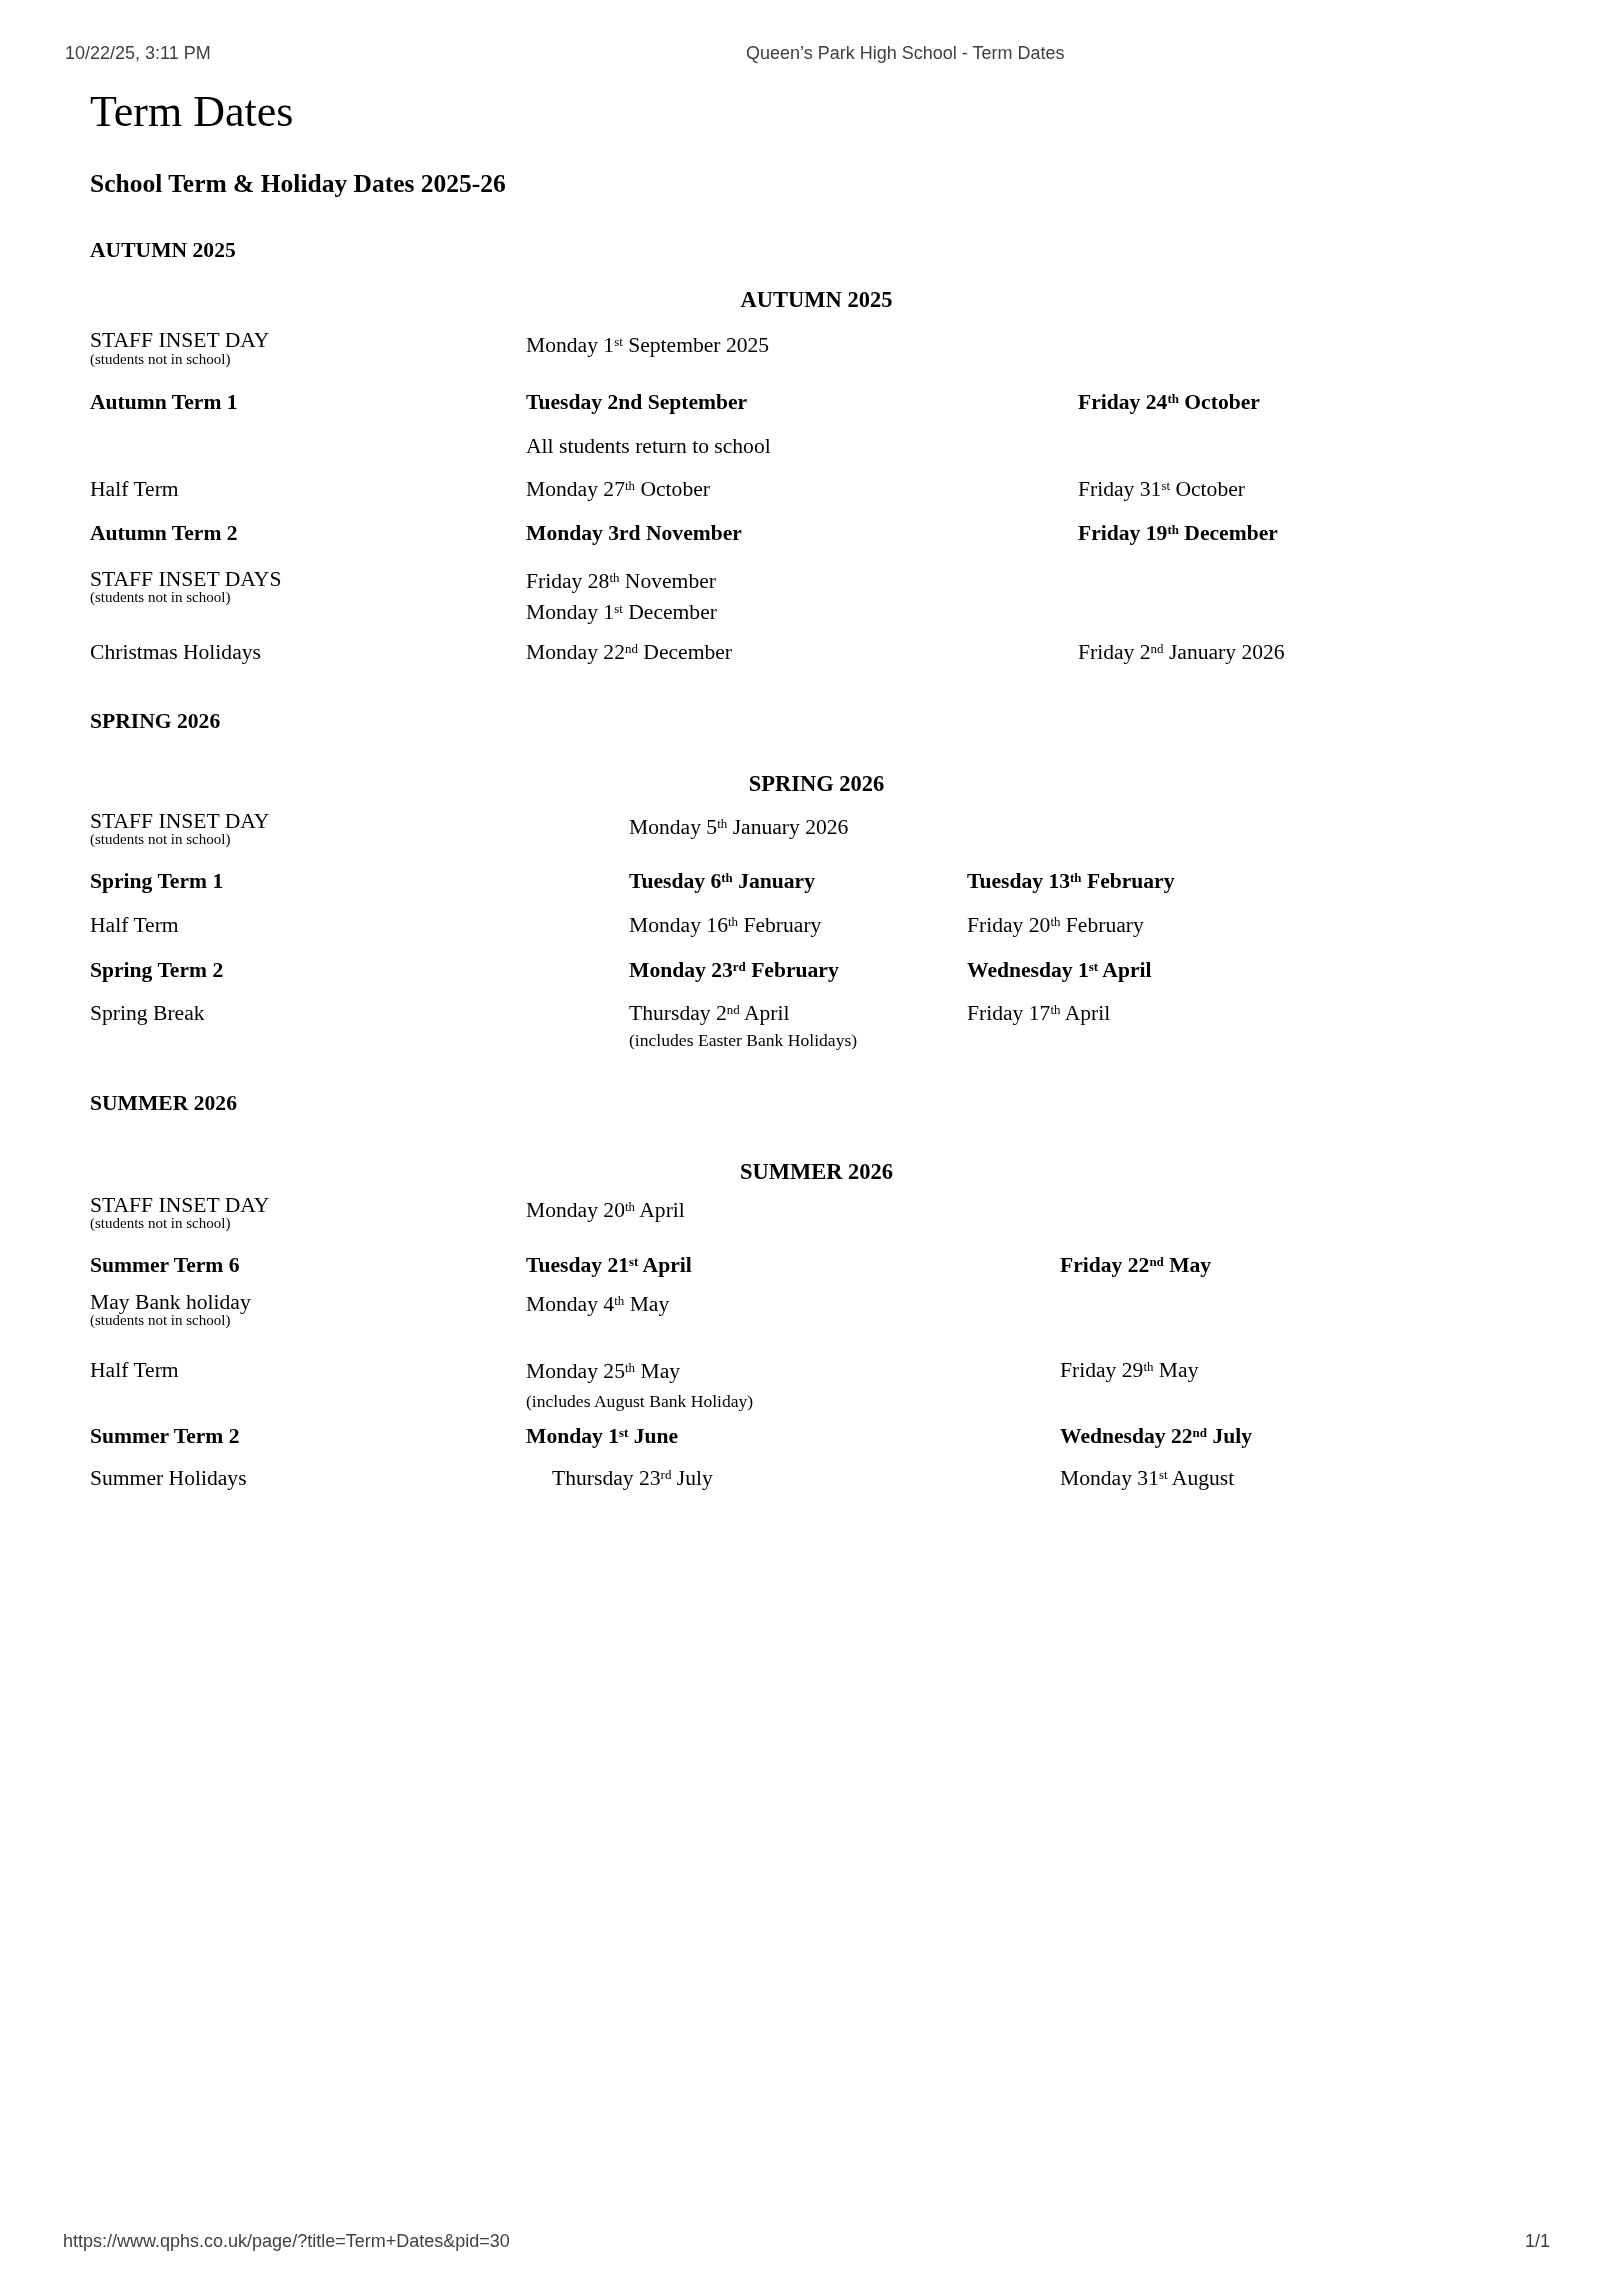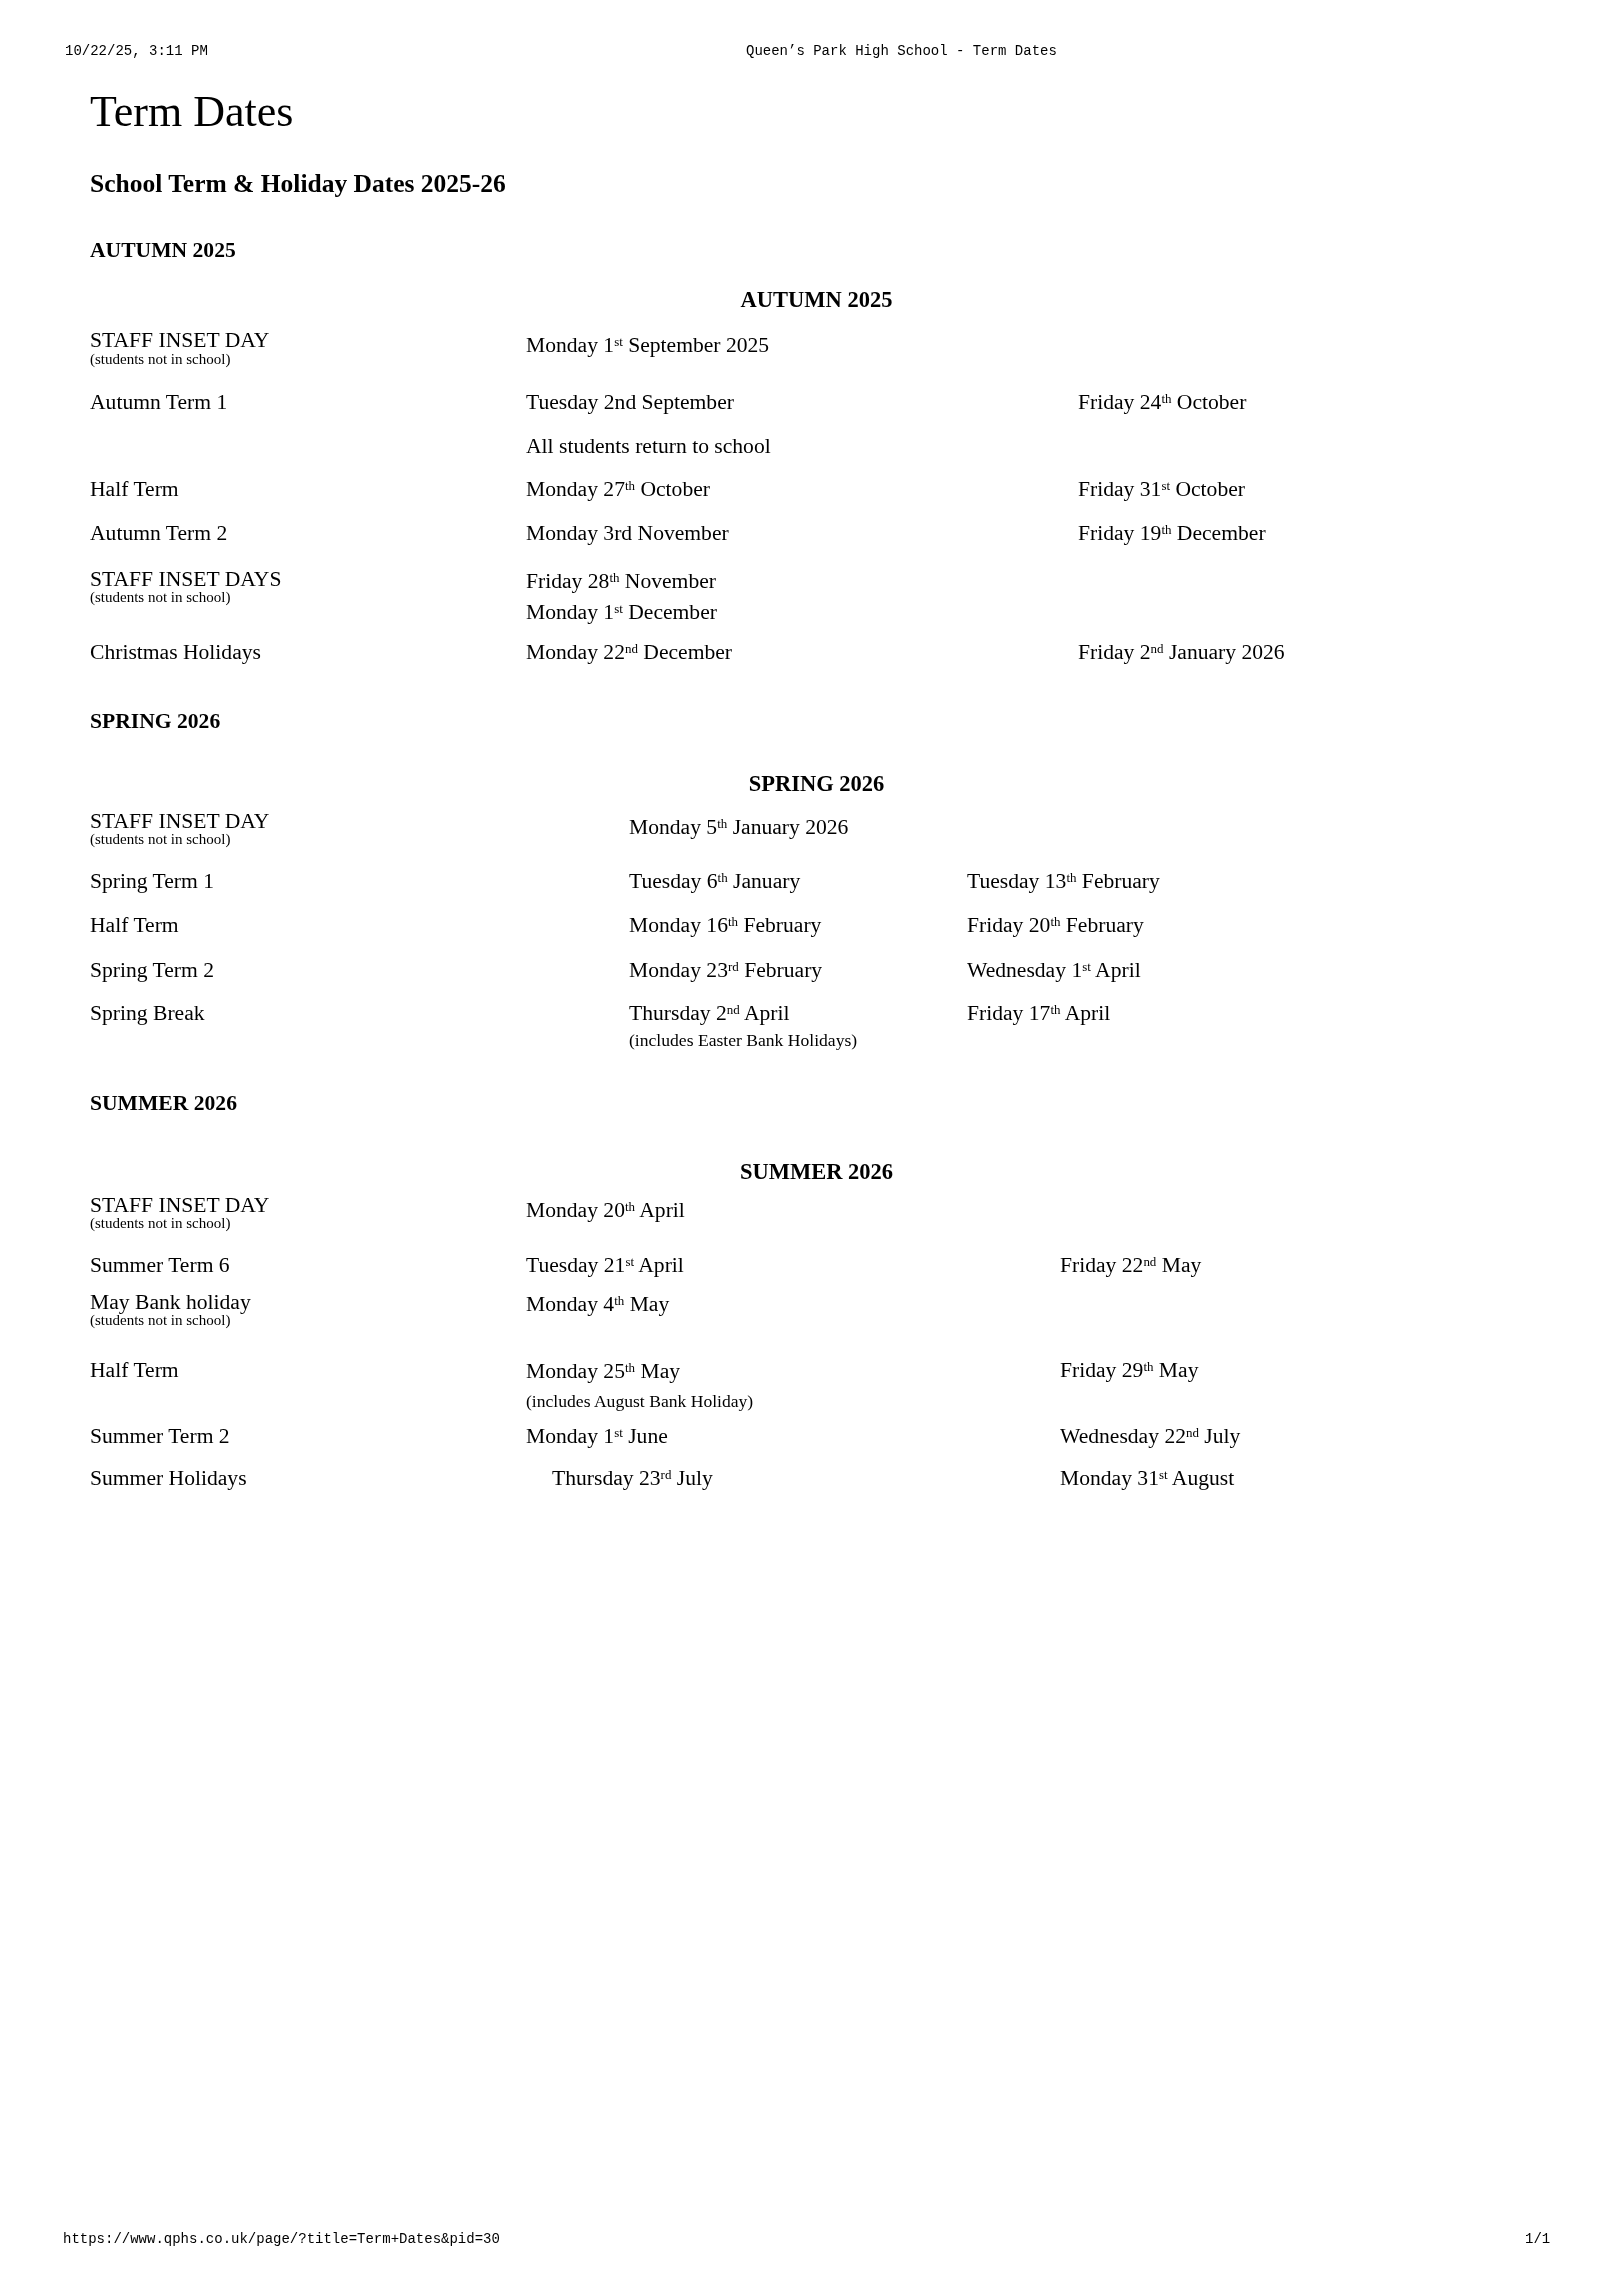"10/22/25, 3:11 PM" .hf { color: #000000 -> #404040; font-family: Liberation Mono, monospace -> Liberation Sans, sans-serif; font-size: 14px -> 18px }
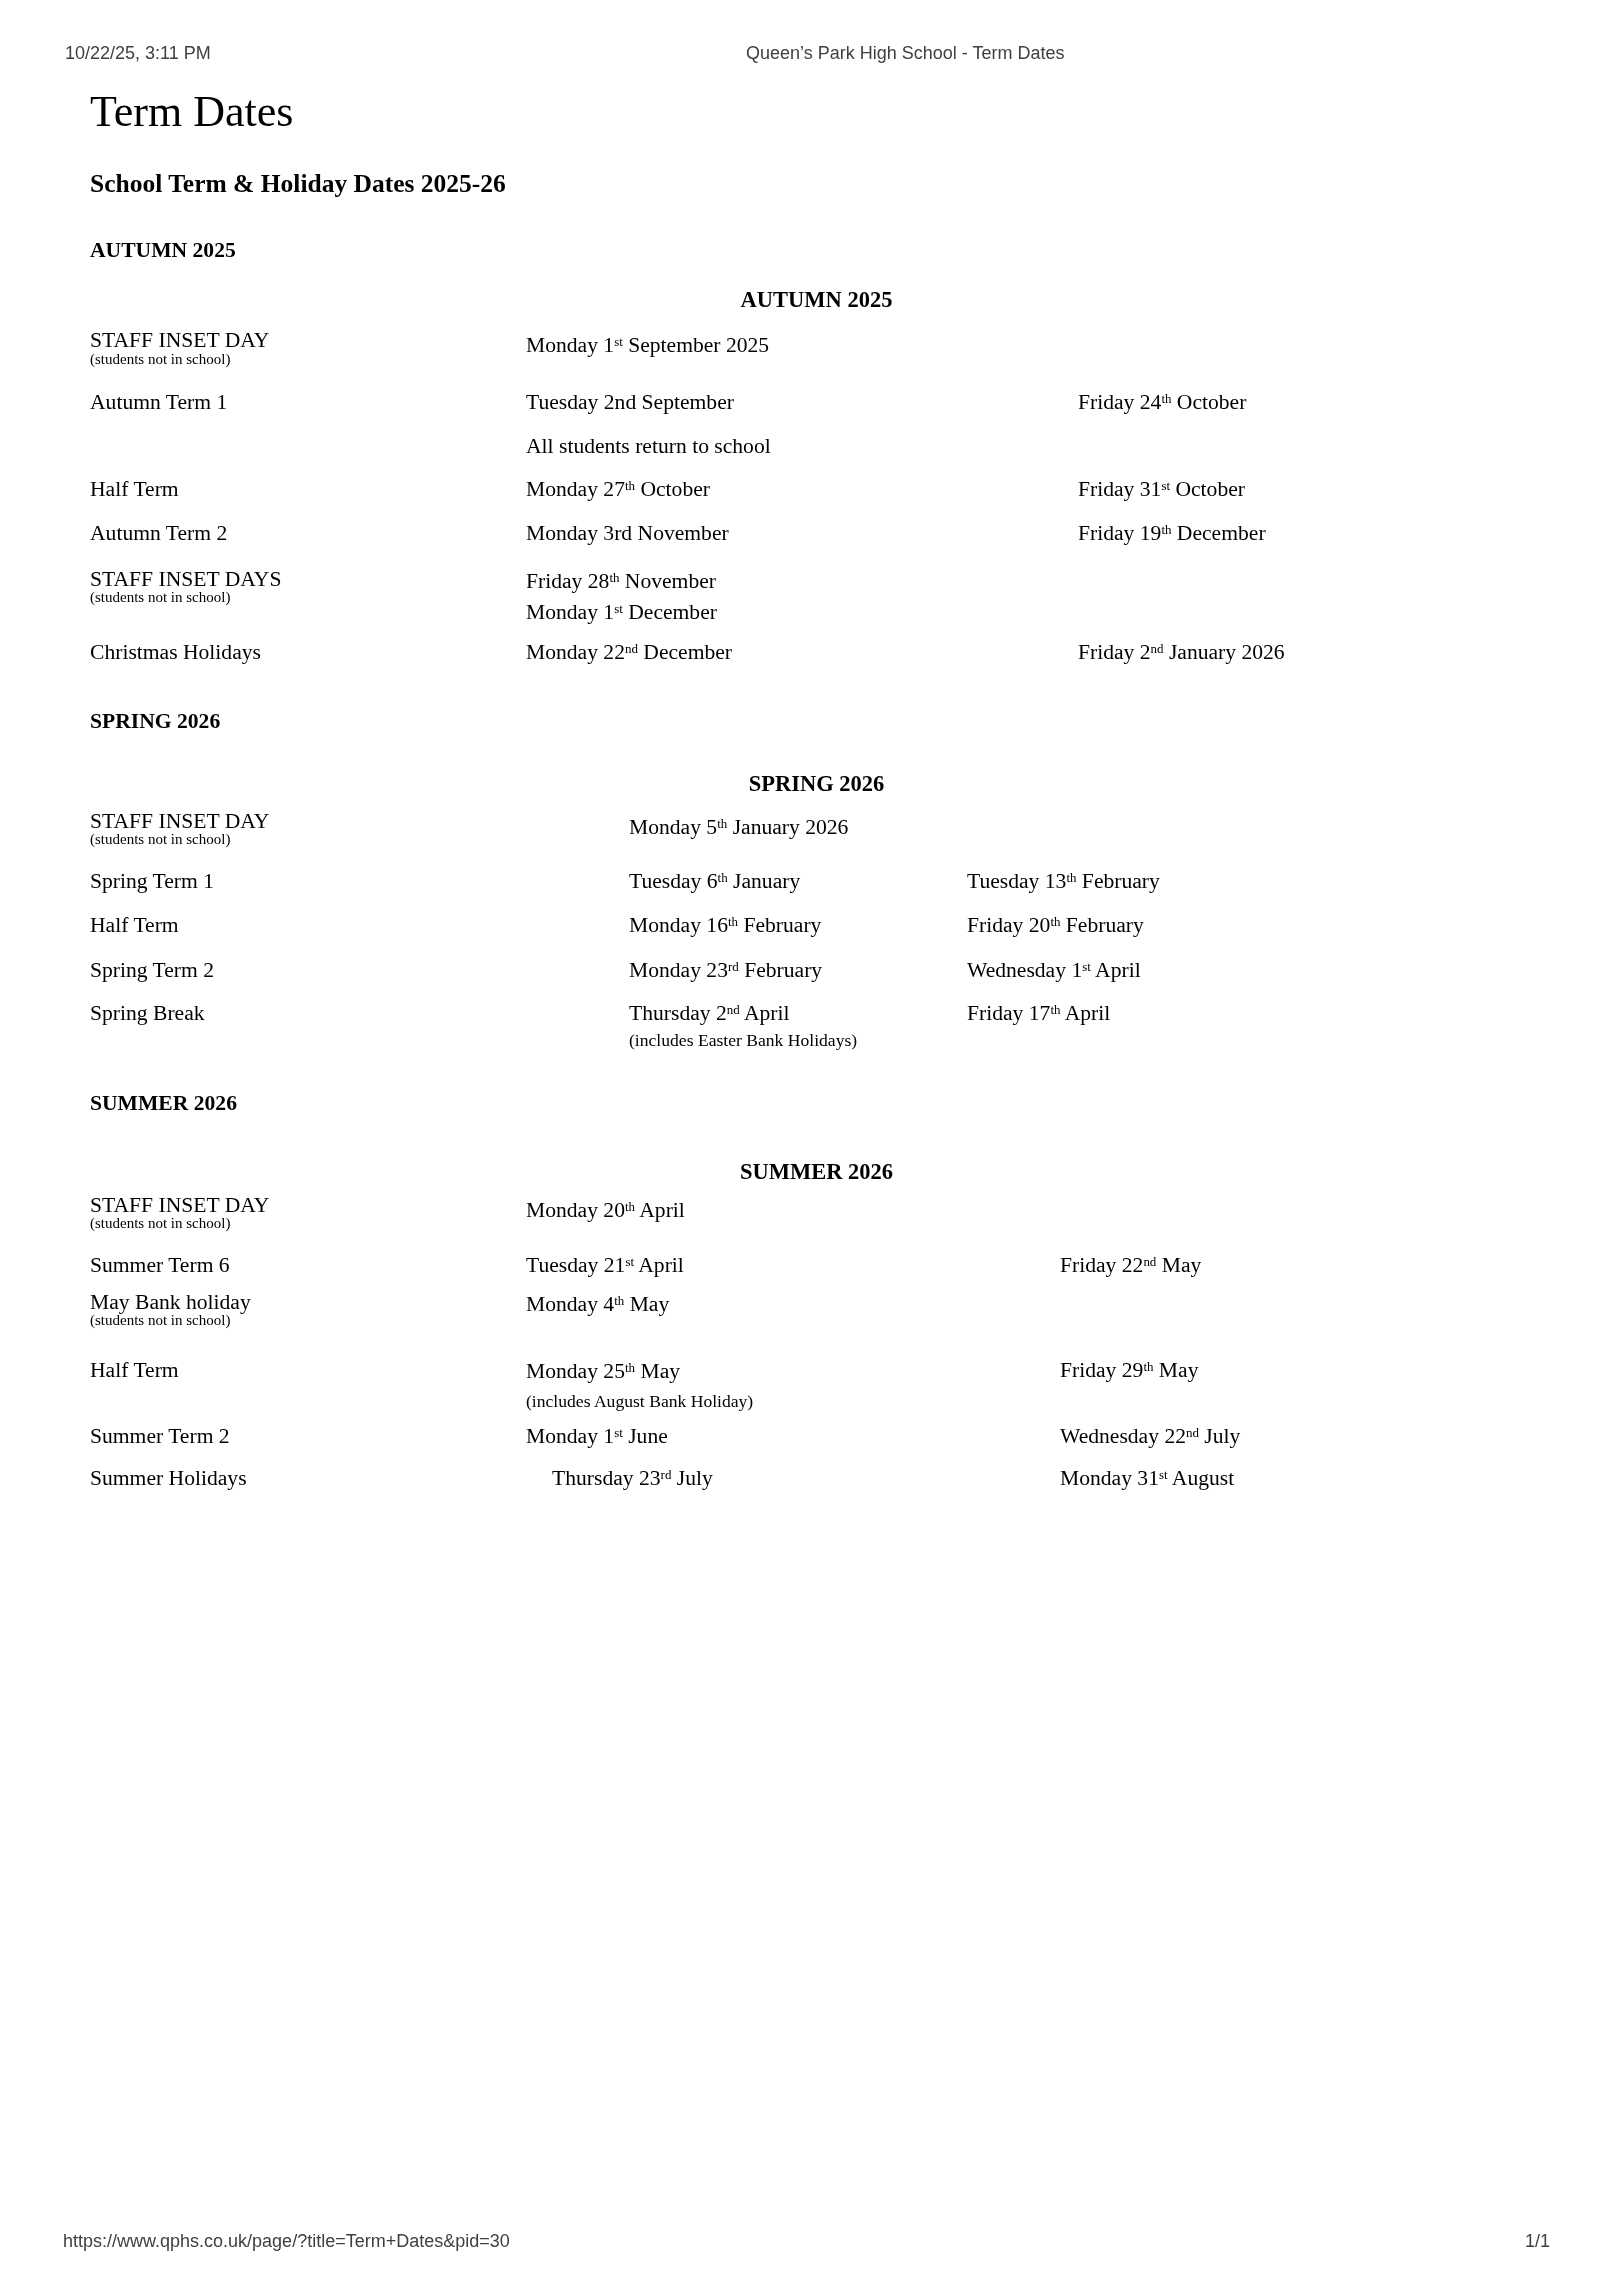"Autumn Term 1" .cell.b { font-weight: normal -> bold }
